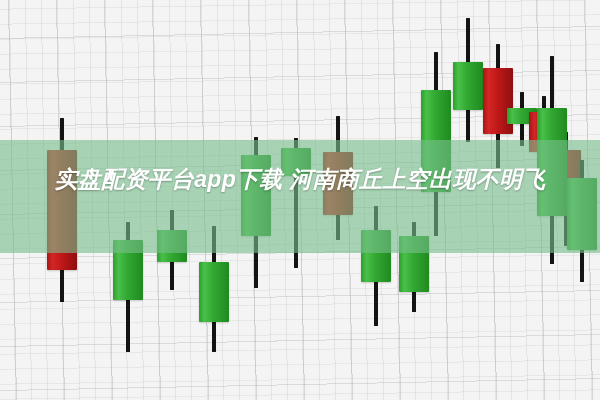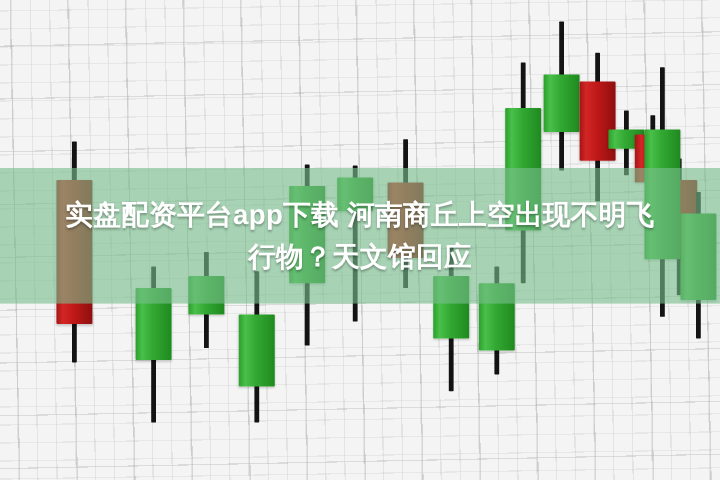"实盘配资平台app下载 河南商丘上空出现不明飞" #stage { font-style: none -> italic }
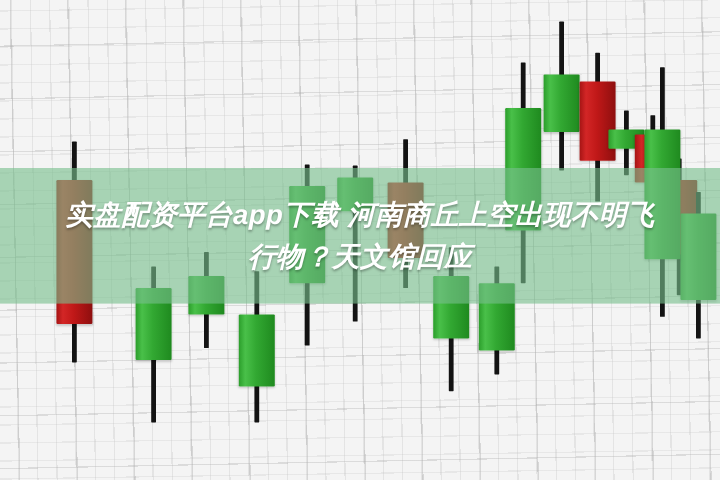"行物？天文馆回应" span.hl-line { html: <span>行物？天文馆回应</span> -> none }
